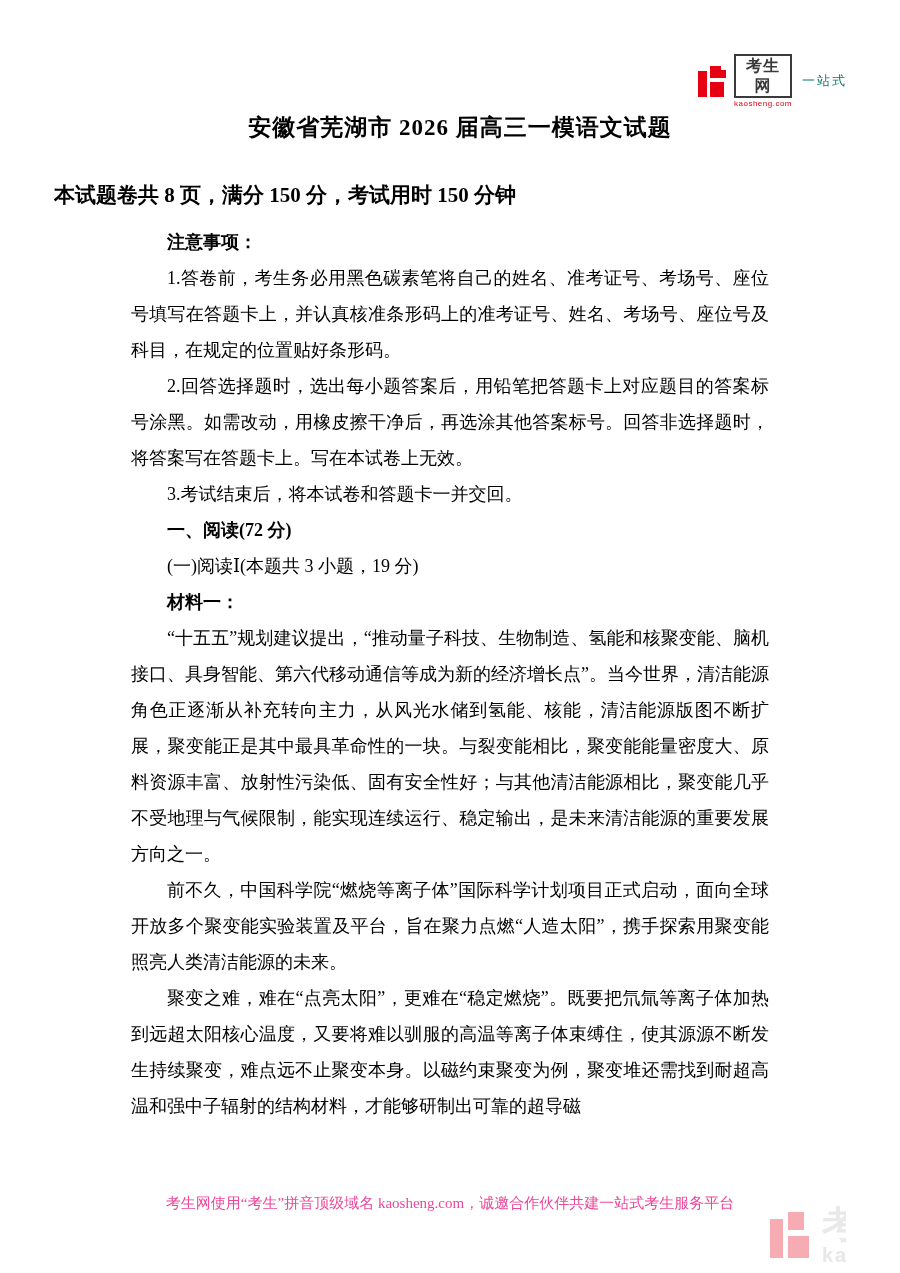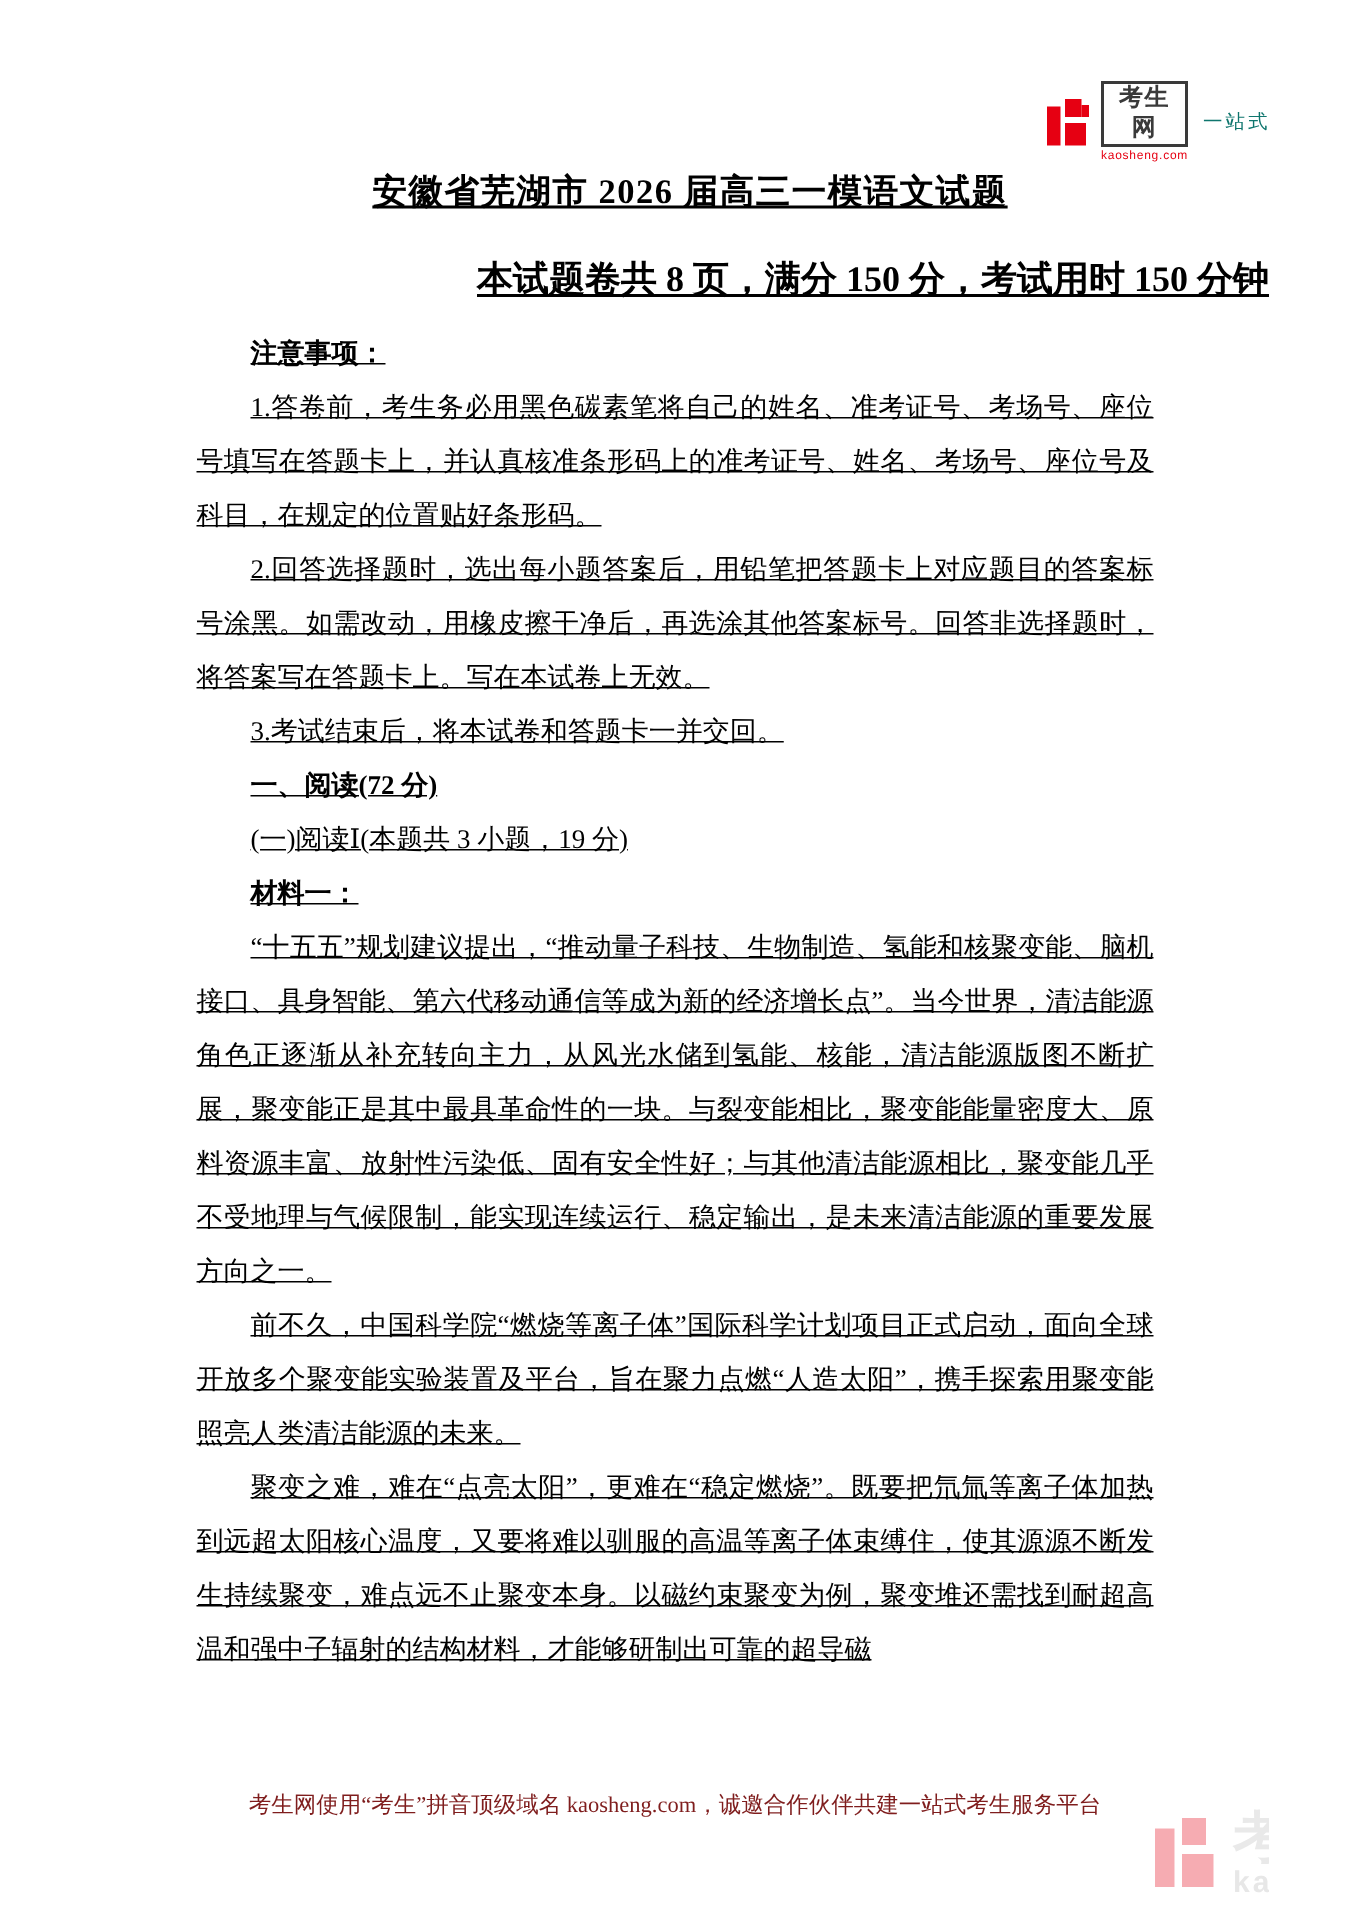"考生网" .page { text-decoration: underline -> none }
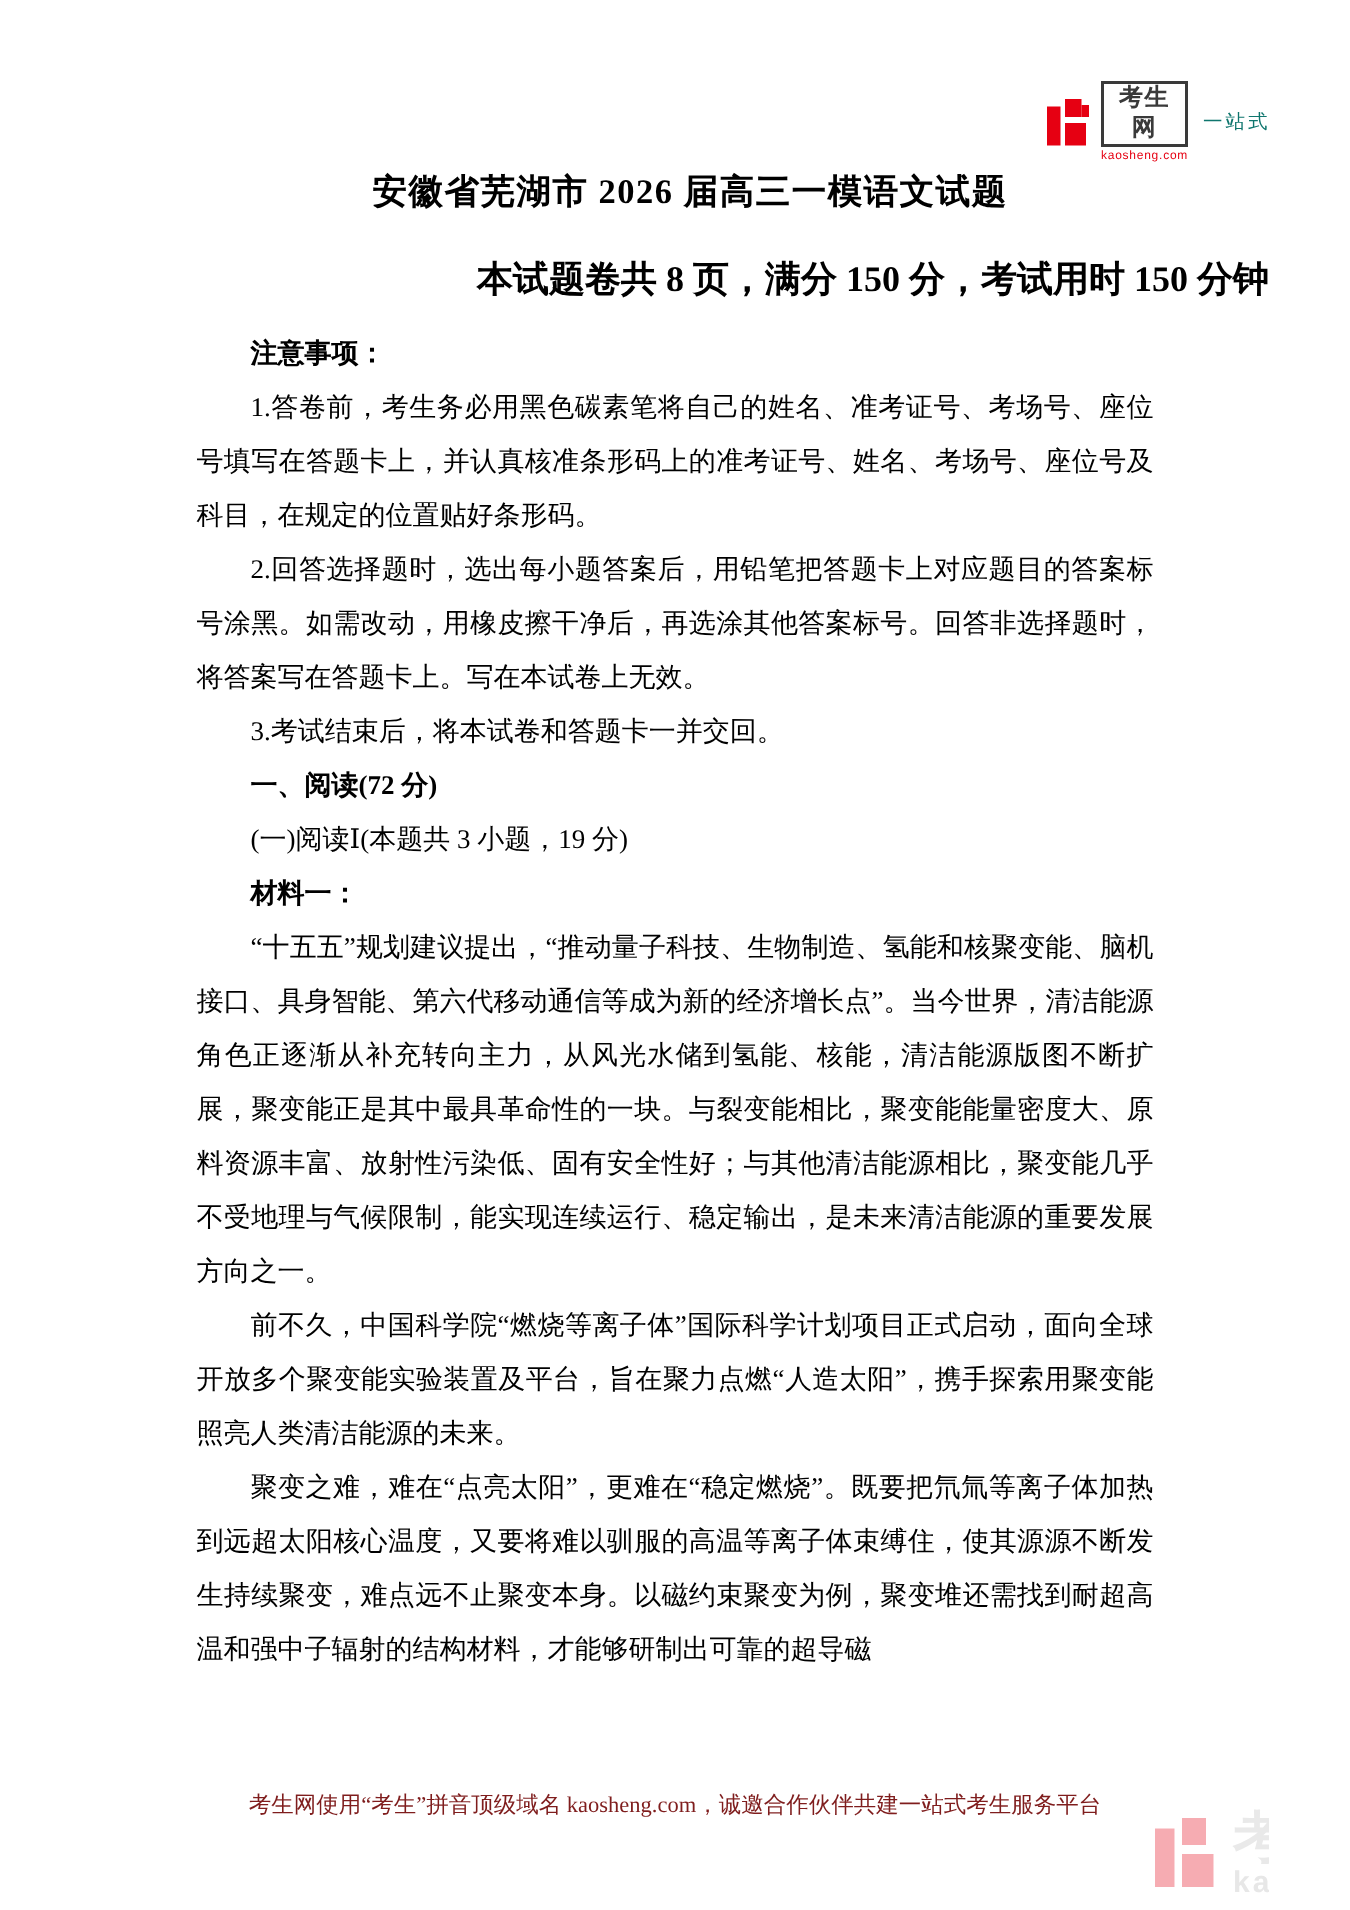"本试题卷共 8 页，满分 150 分，考试用时" .doc-subtitle { font-size: 24px -> 21px; margin-top: 27px -> 38px; text-align: right -> left }
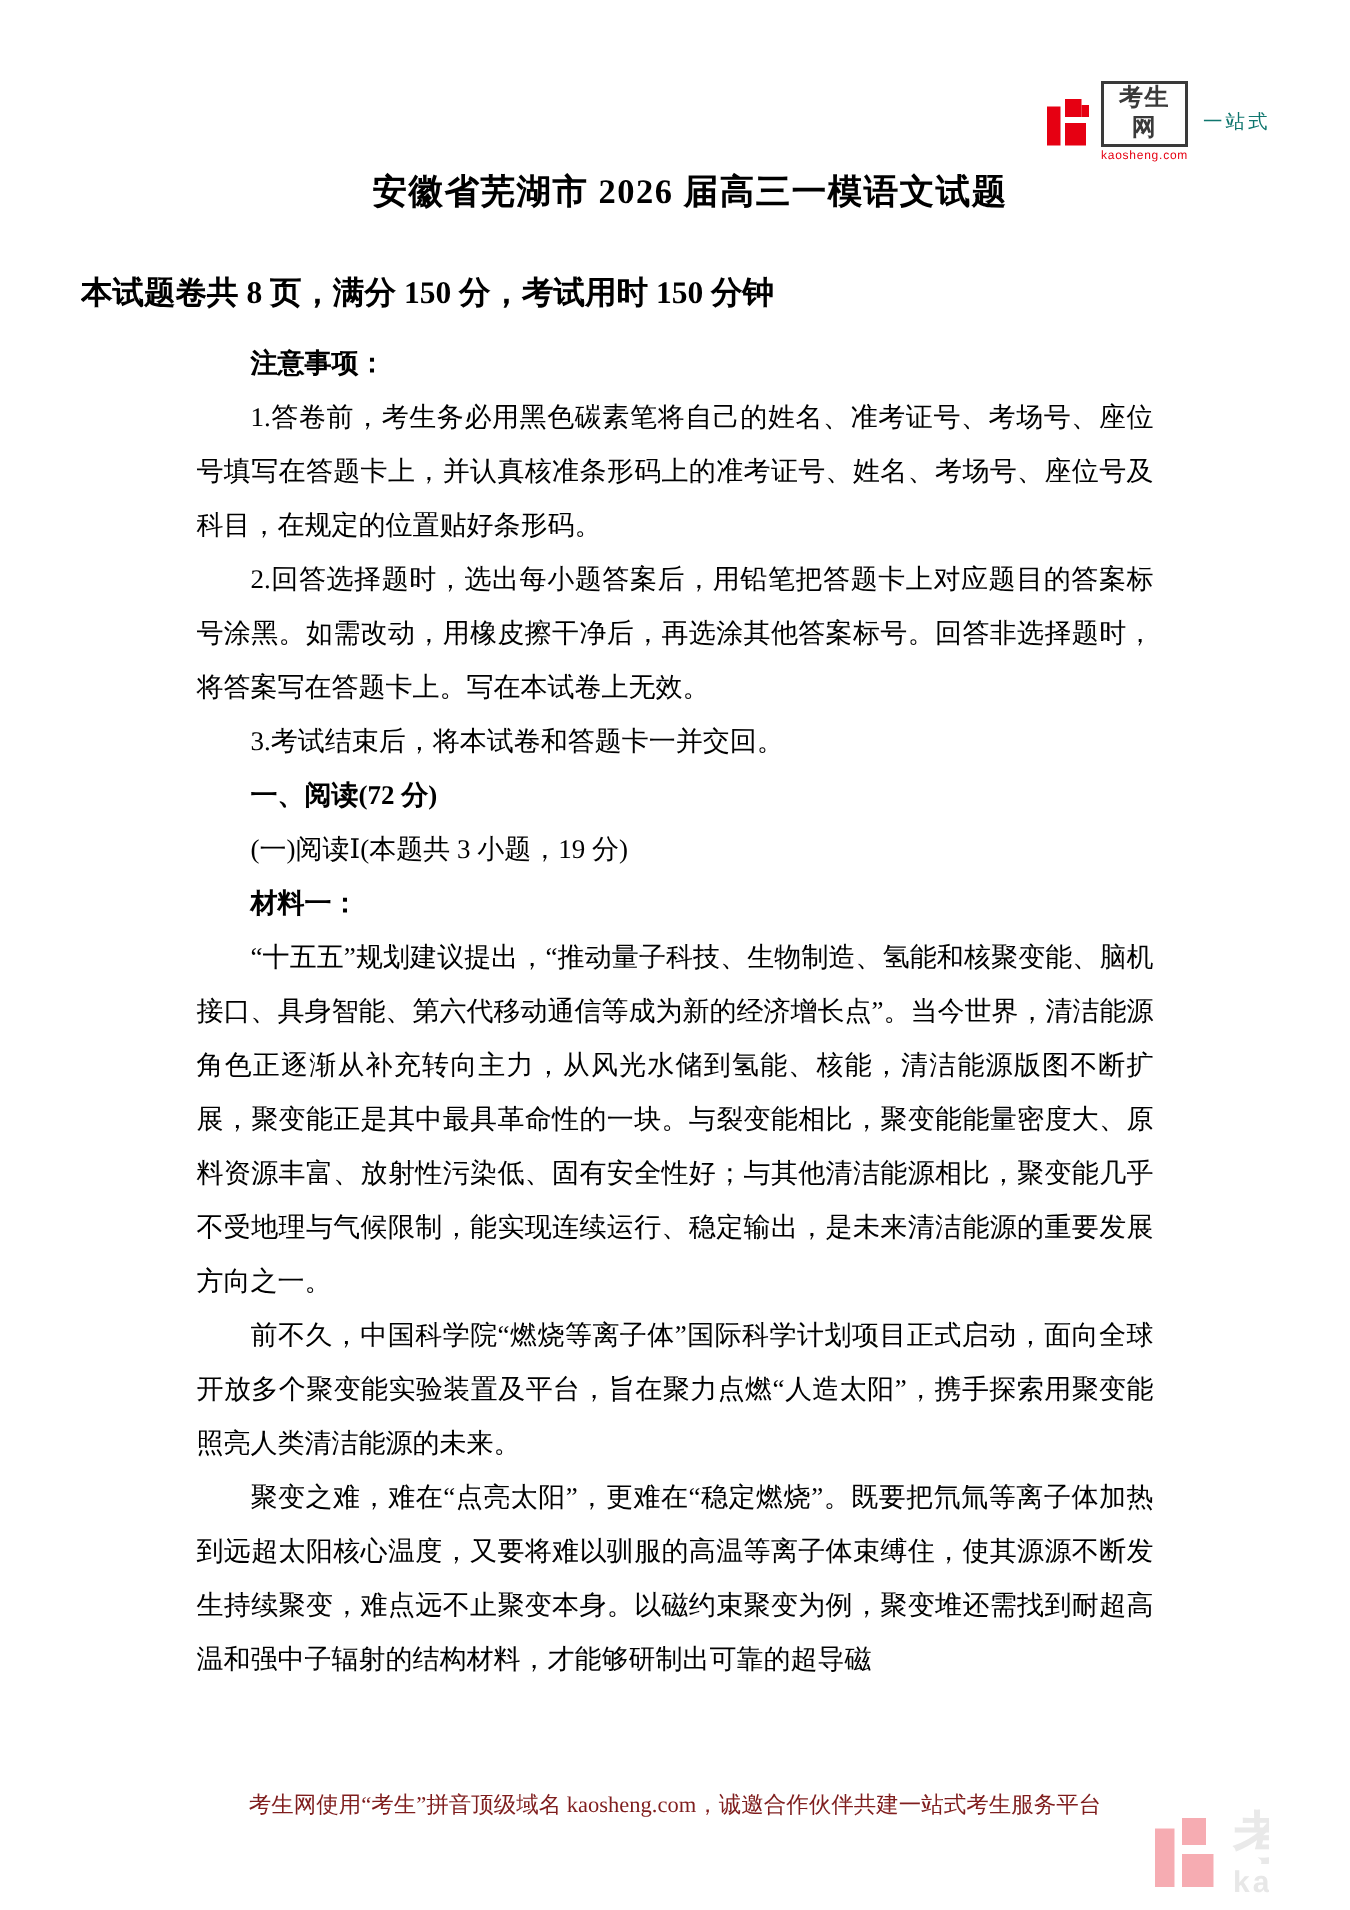"考生网使用“考生”拼音顶级域名" .footer-line { color: #7f1d1d -> #ec4899 }
